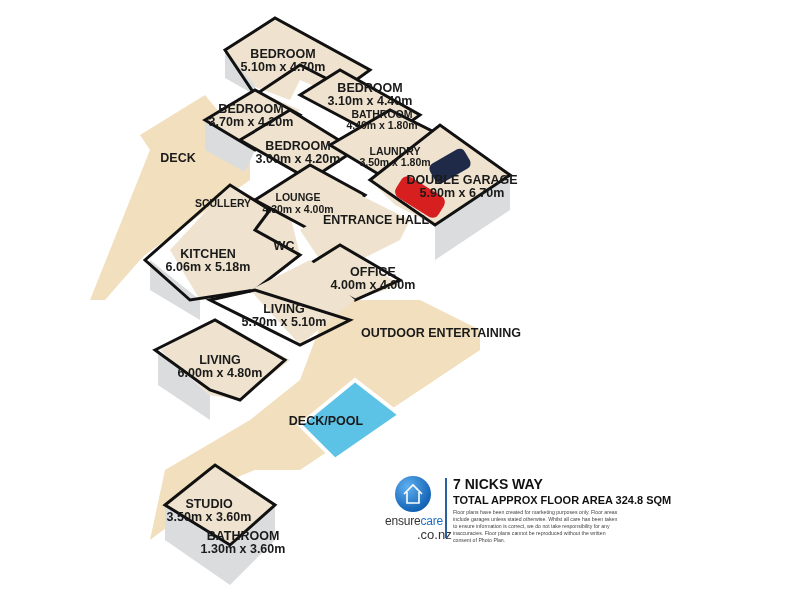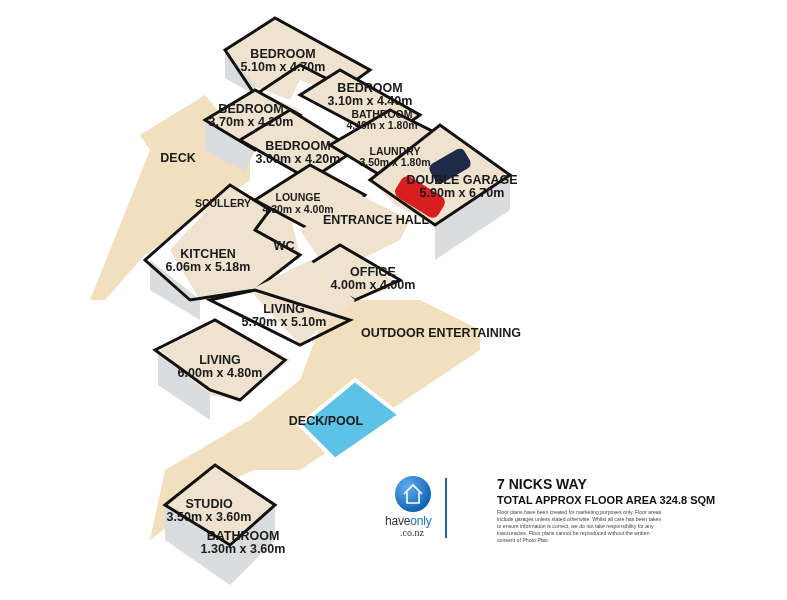"7 NICKS WAY" .legend-text { margin-left: 44px -> none }
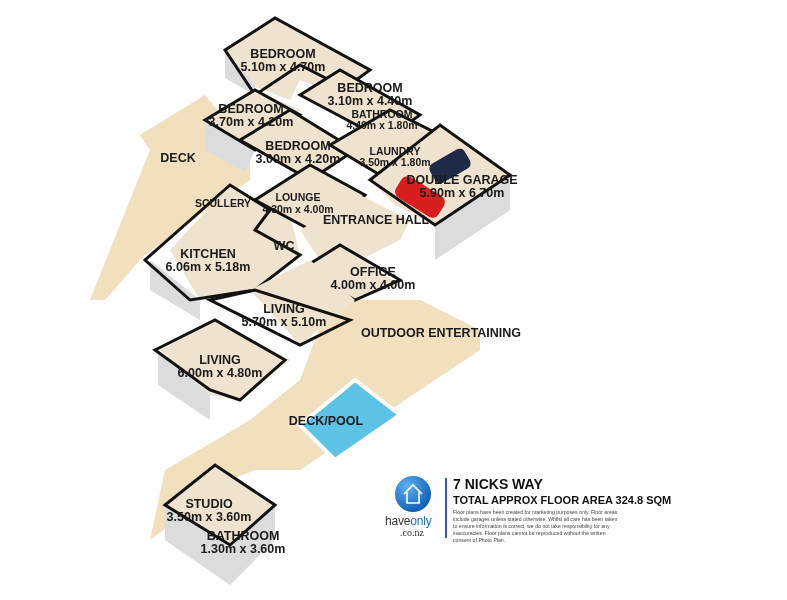"have" span { text: have -> ensure }
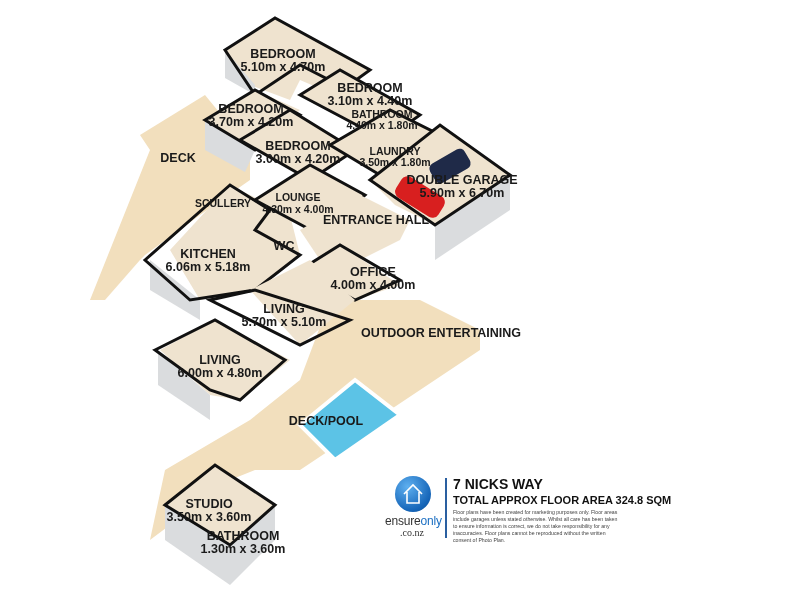"only" span.blue { text: only -> care }
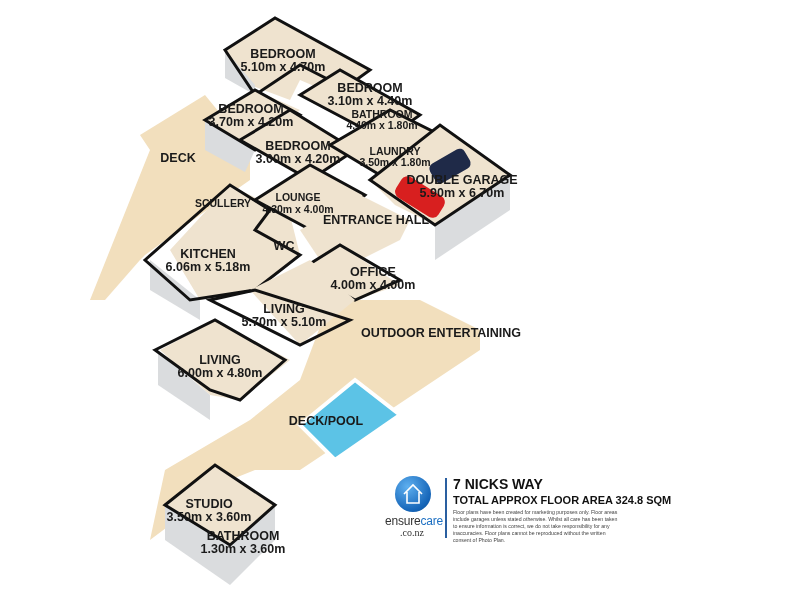".co.nz" .logo-tld { font-family: Liberation Serif, serif -> none; font-size: 10px -> 13px; left: 15px -> 32px }
